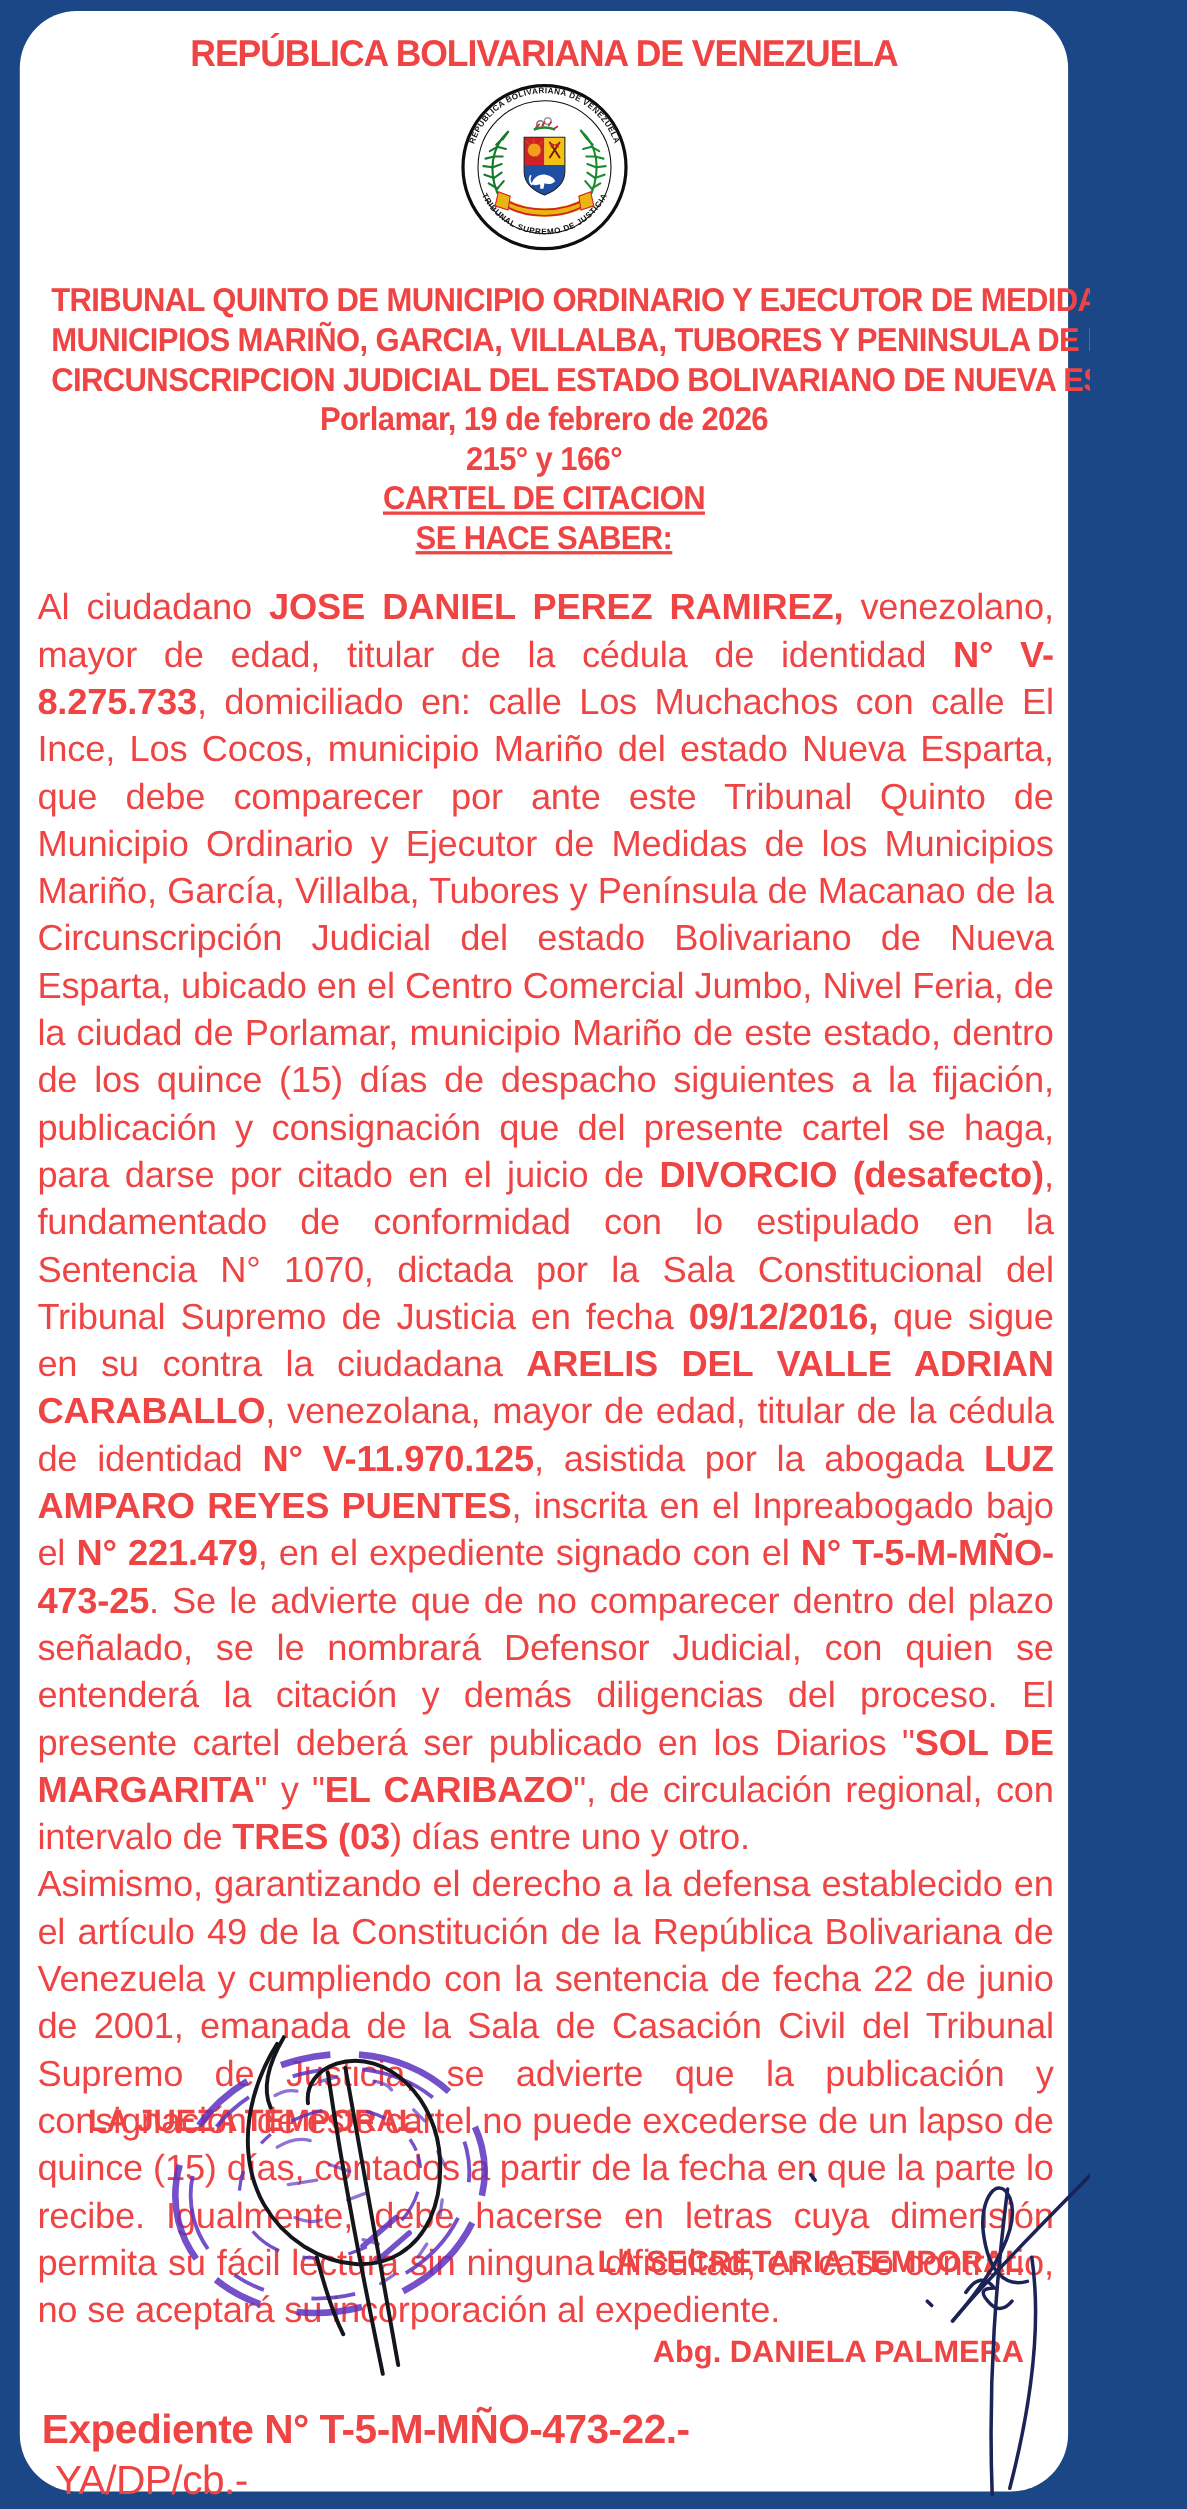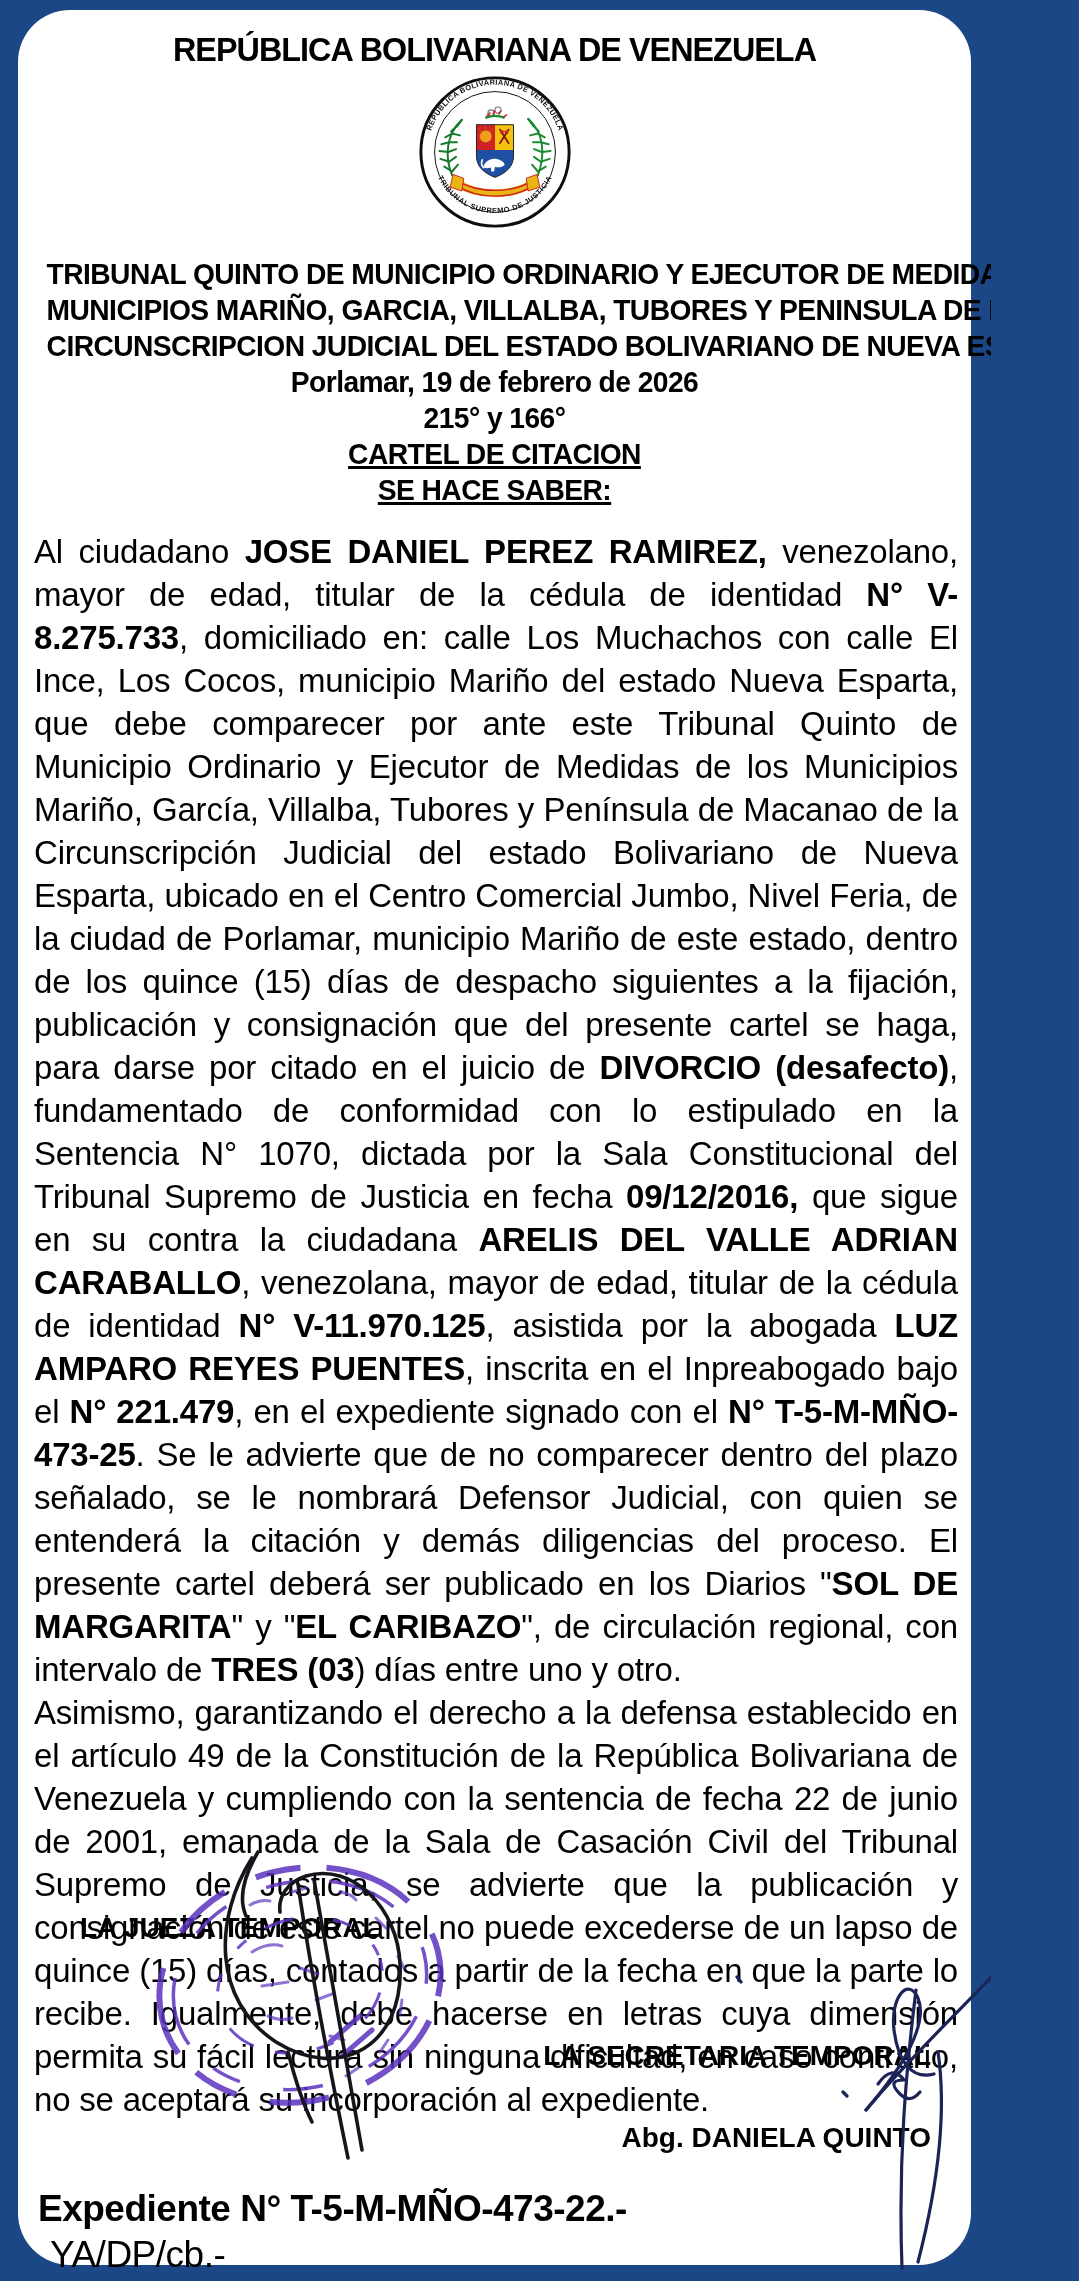"REPÚBLICA BOLIVARIANA DE VENEZUELA" .canvas { color: #000000 -> #ef4444 }
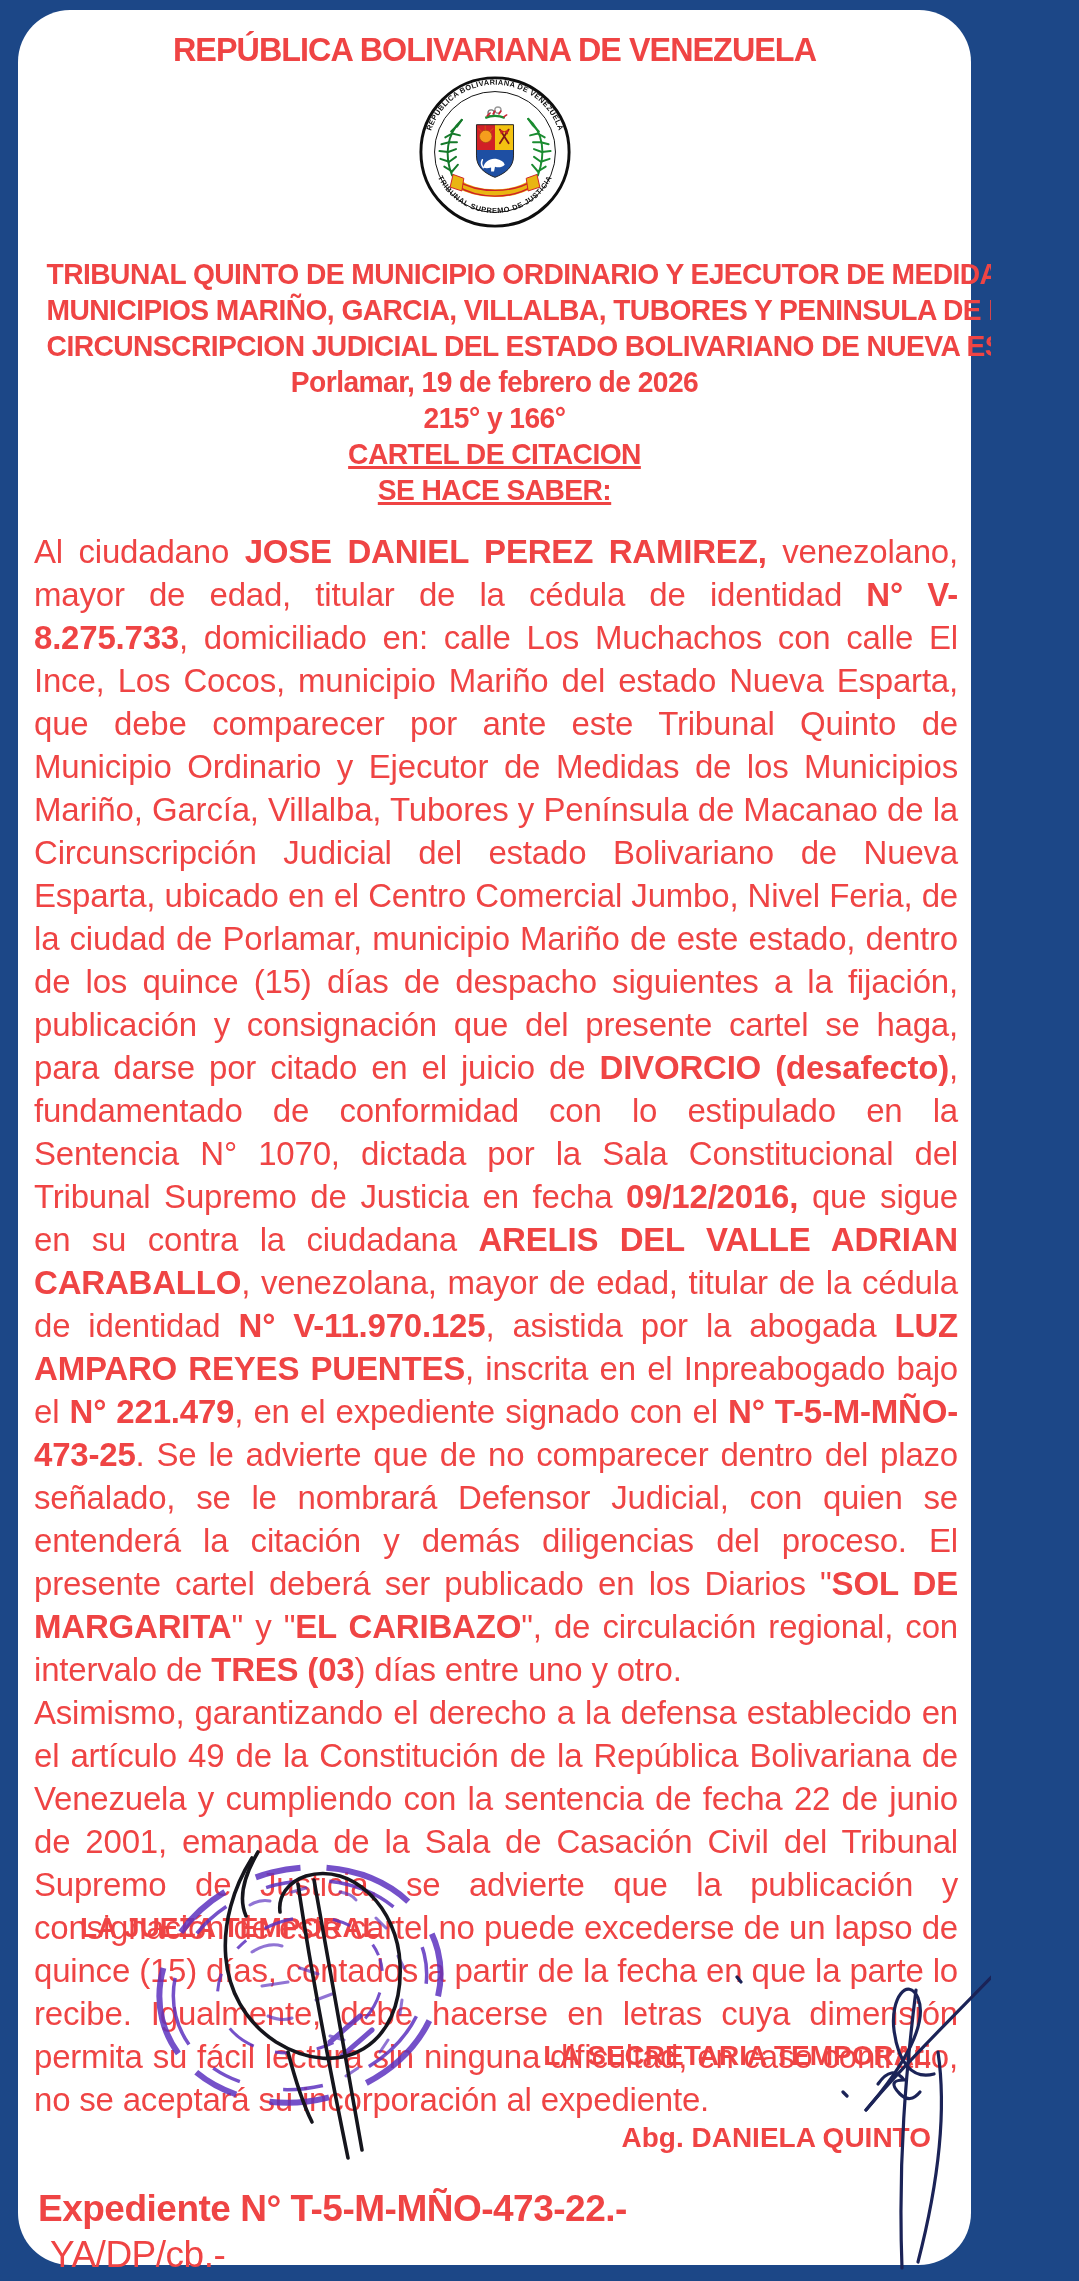"Abg. DANIELA QUINTO" div.sig-label { text: QUINTO -> PALMERA }
